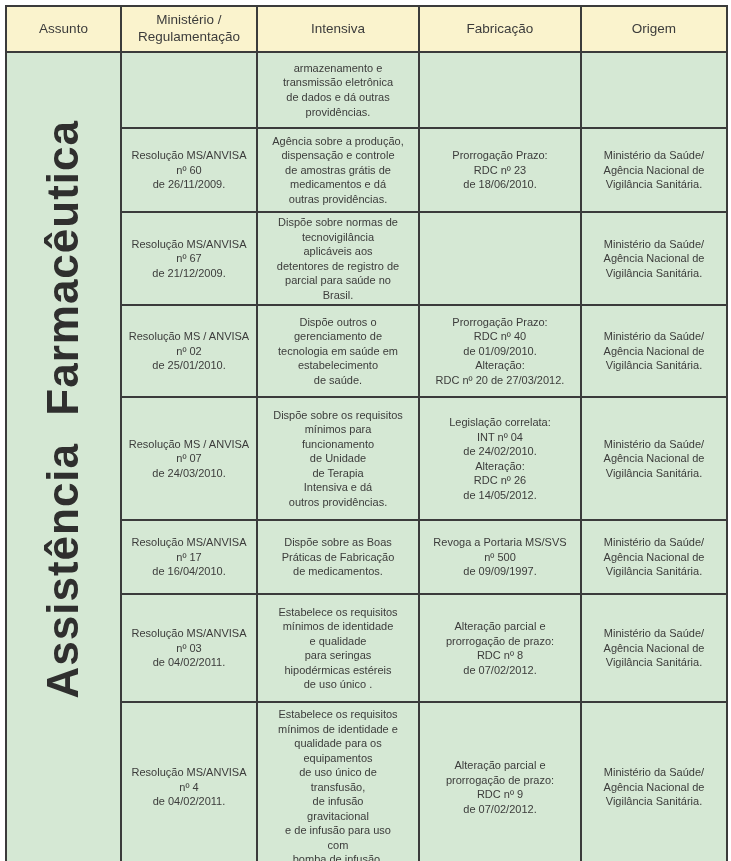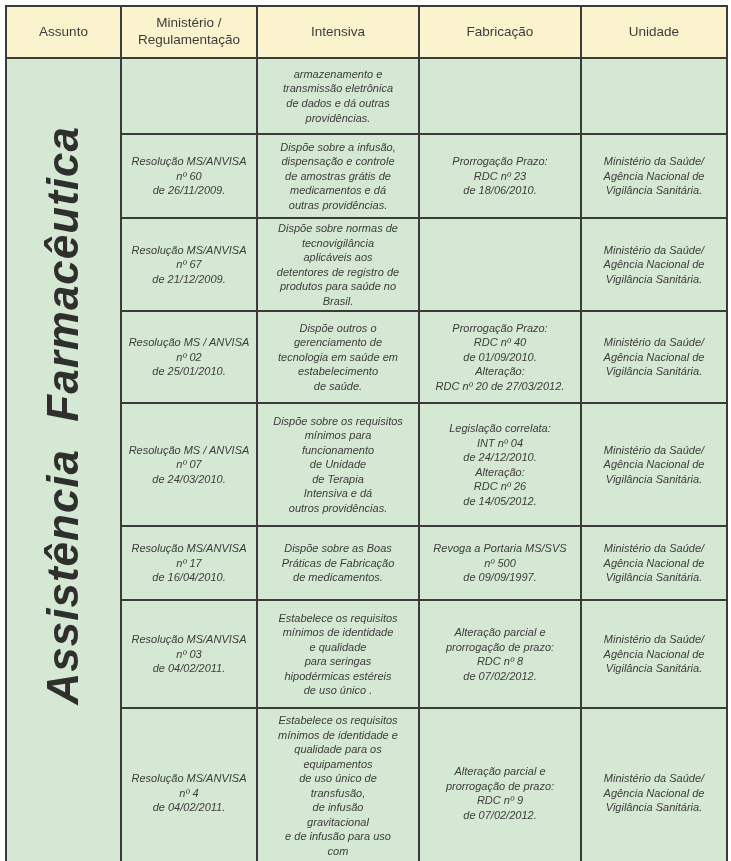"Assunto" tr.hrow { height: 52px -> 46px }
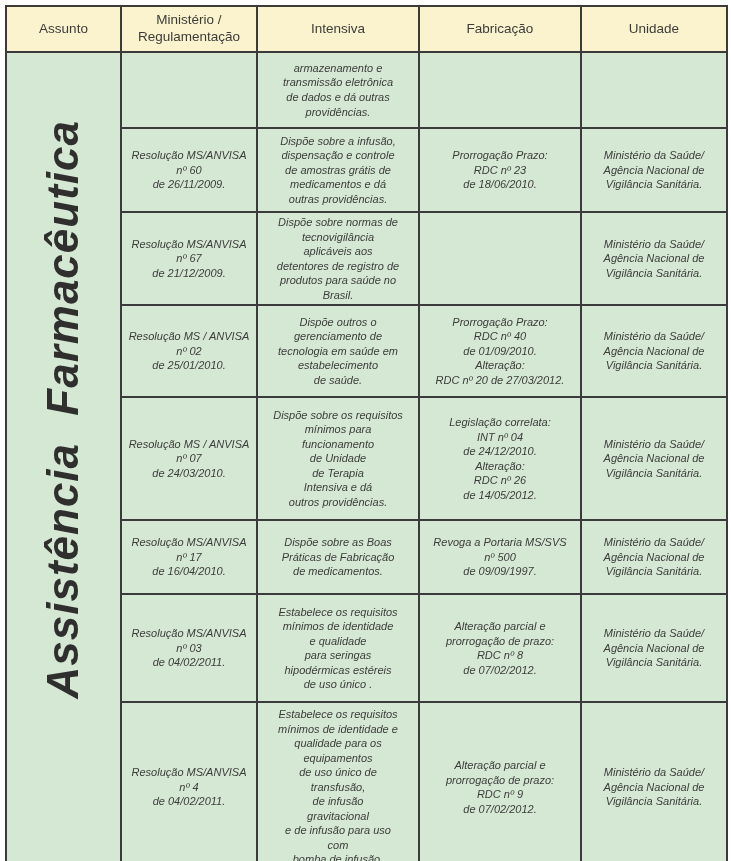"Unidade" th { text: Unidade -> Origem }
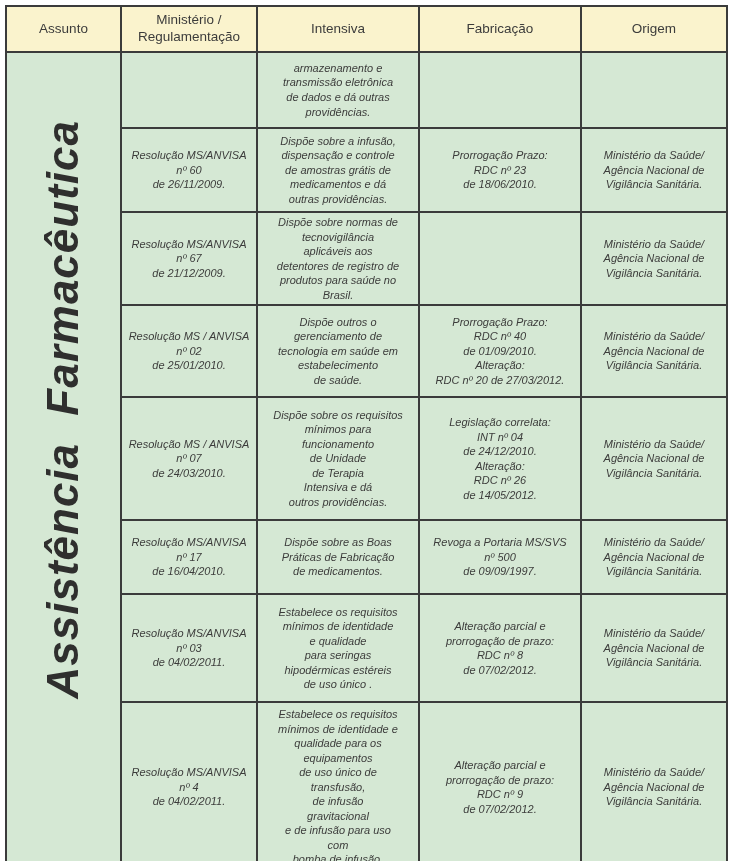"armazenamento e" td { font-style: italic -> none }
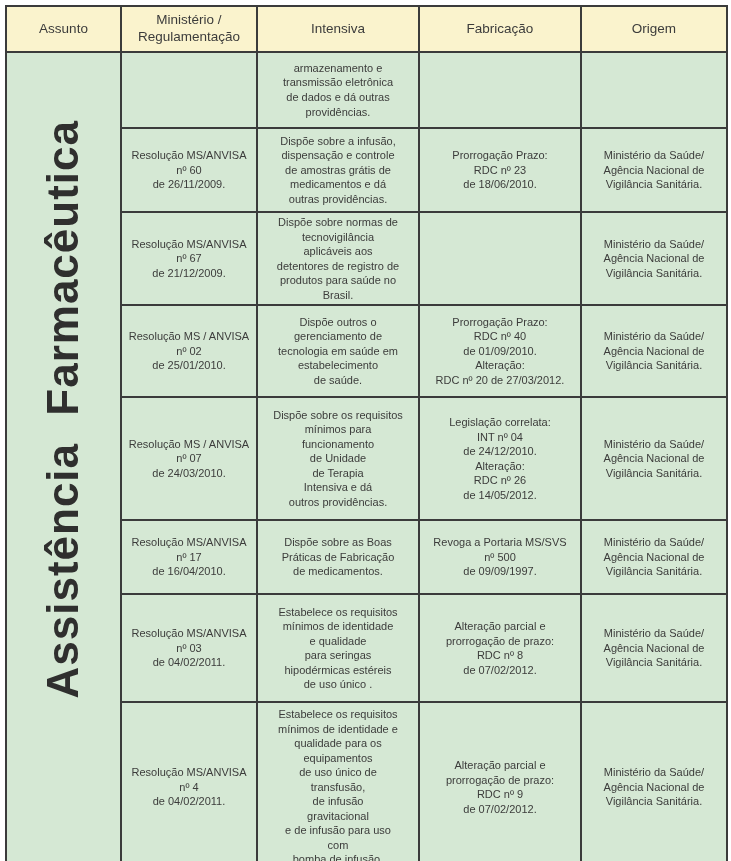"Dispõe sobre a infusão," td { text: Dispõe sobre a infusão -> Agência sobre a produção }
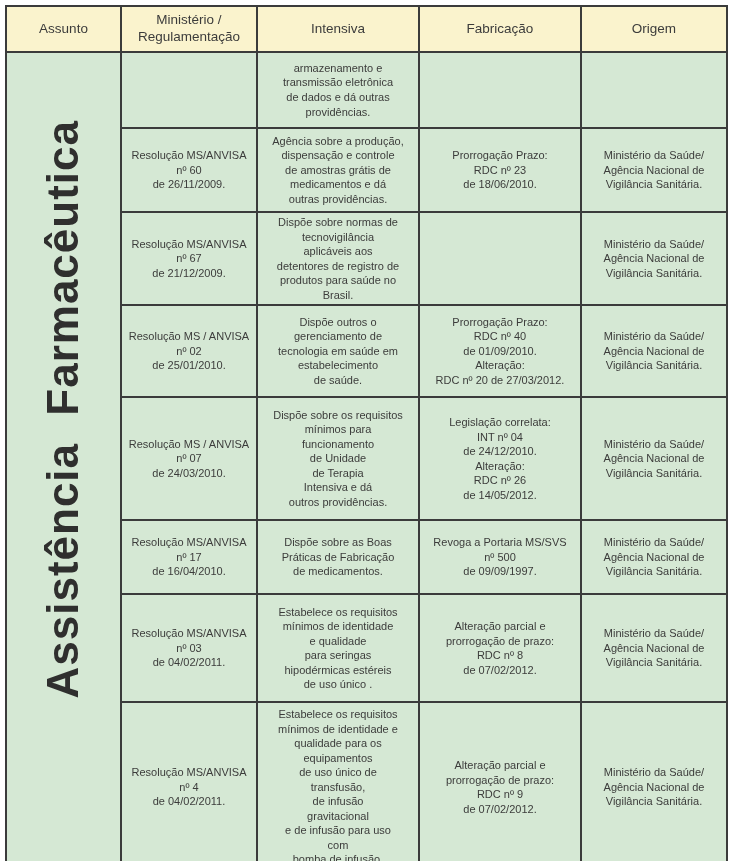"Dispõe sobre normas de" td { text: produtos -> parcial }
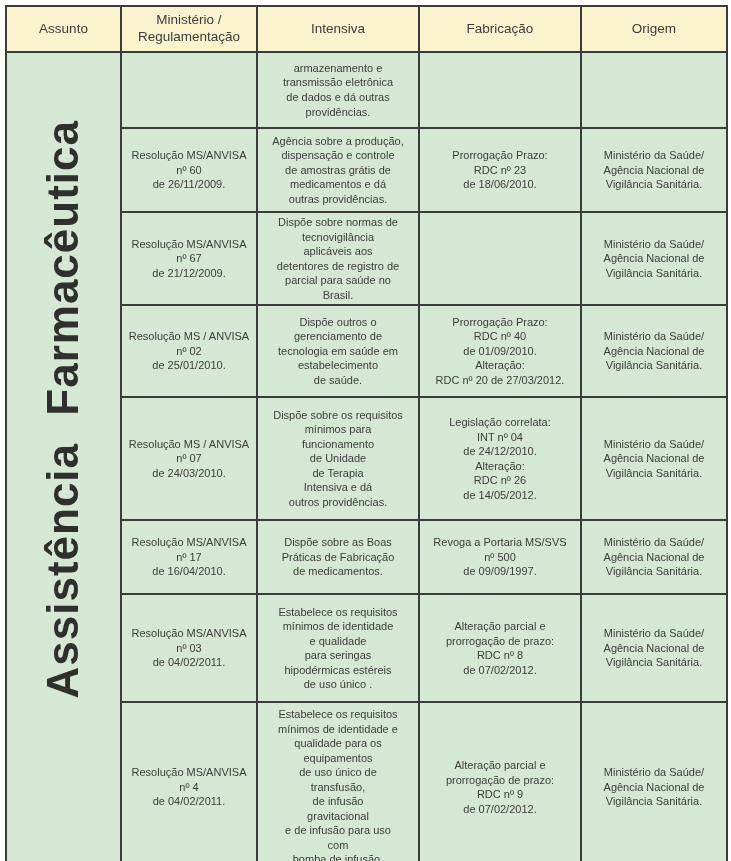"Legislação correlata:" td { text: 24/12/2010 -> 24/02/2010 }
